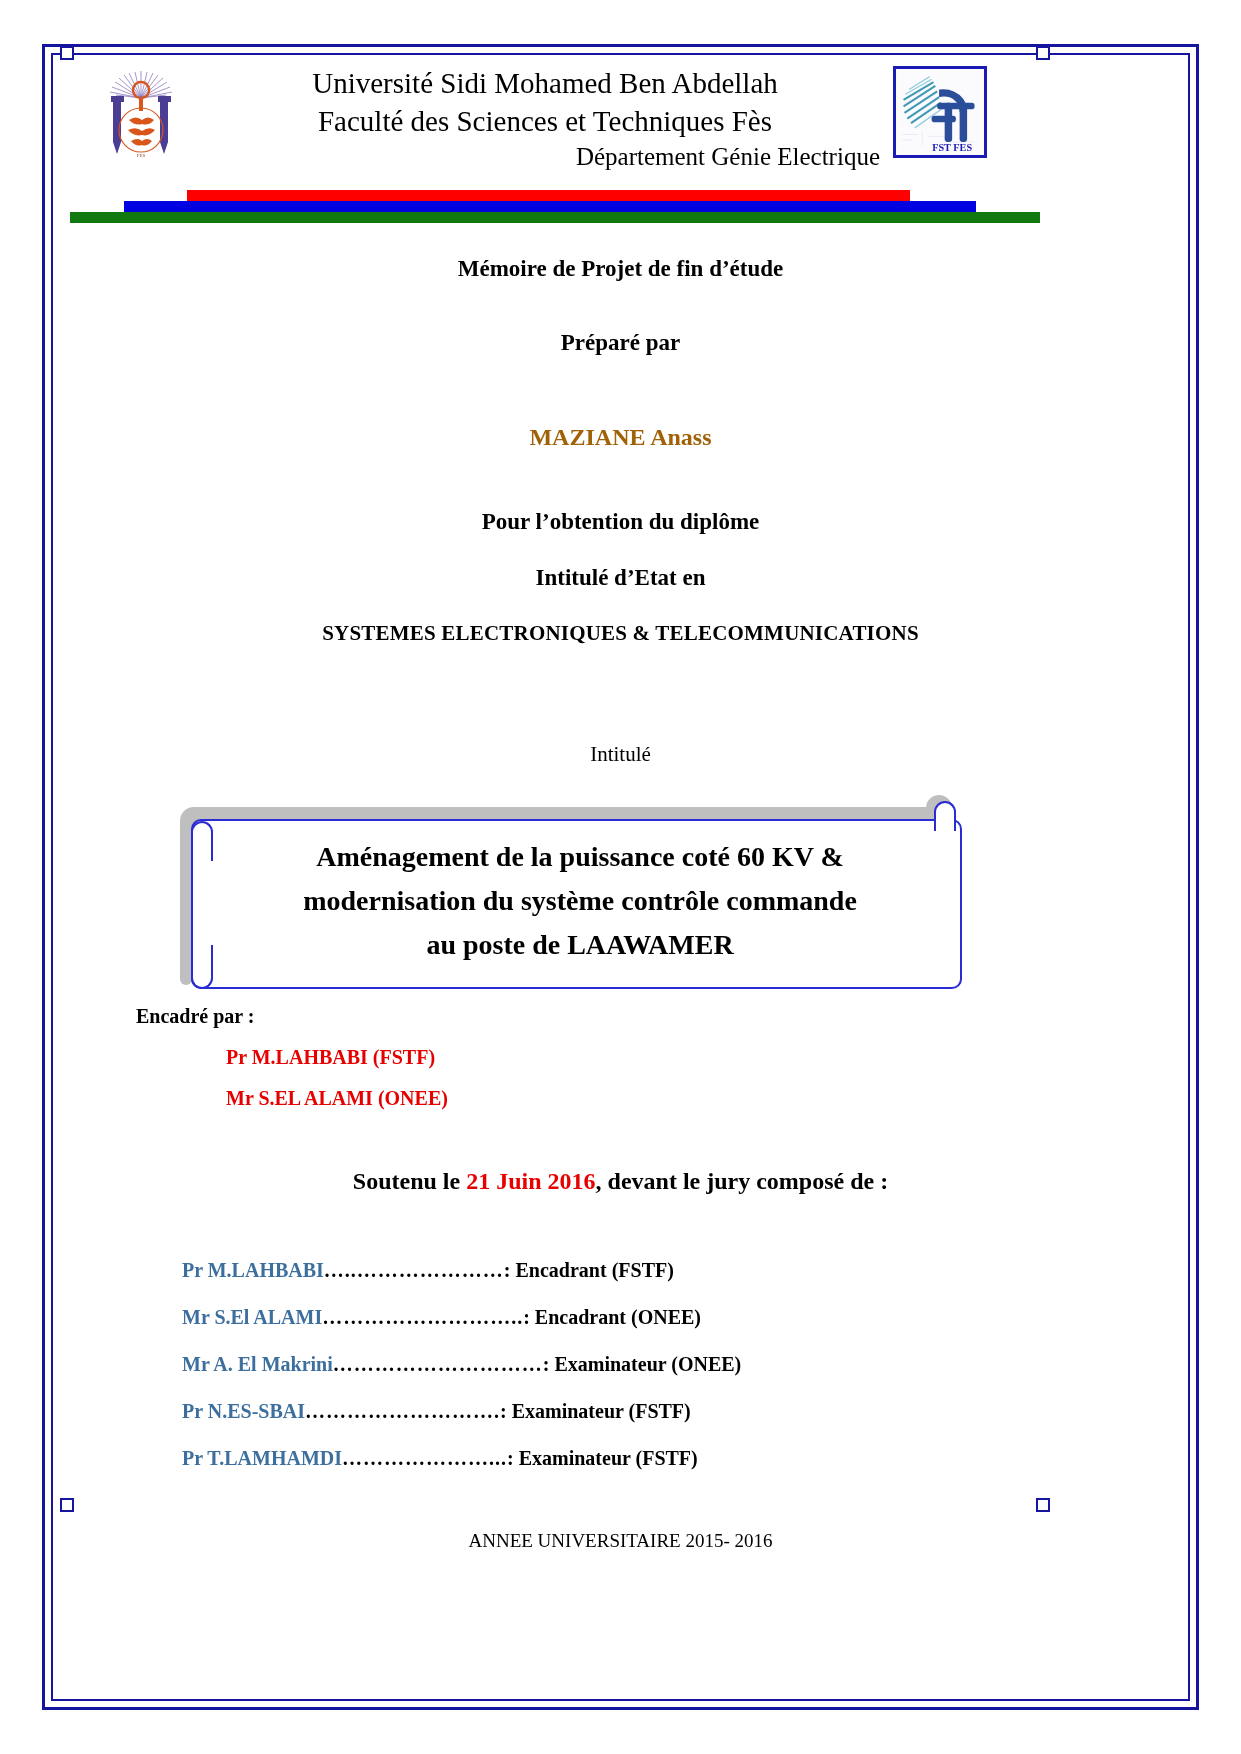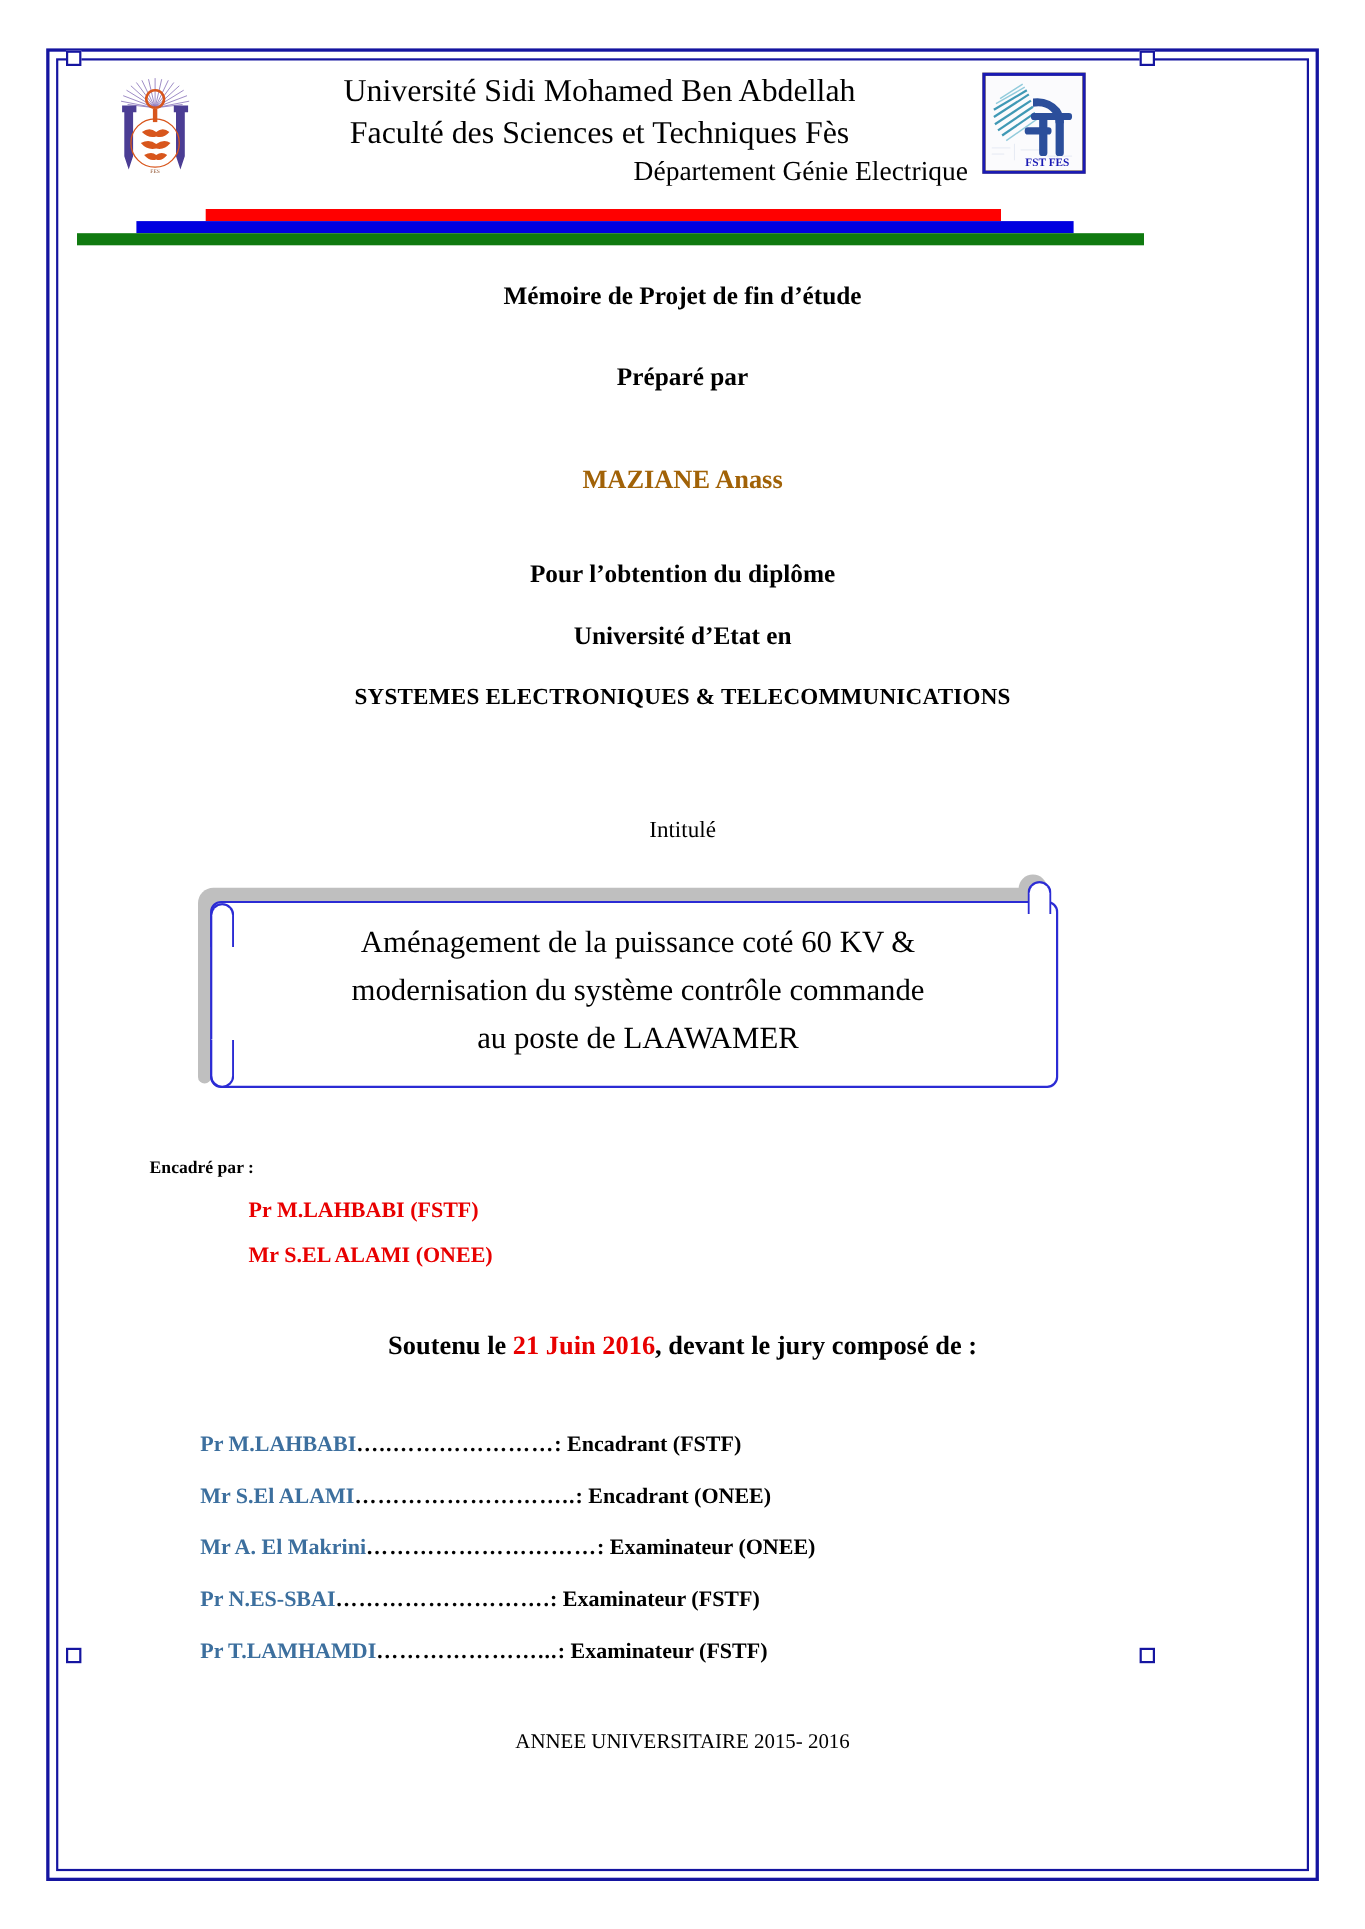"Université d’Etat en" div.t-ingenieur { text: Université -> Intitulé }
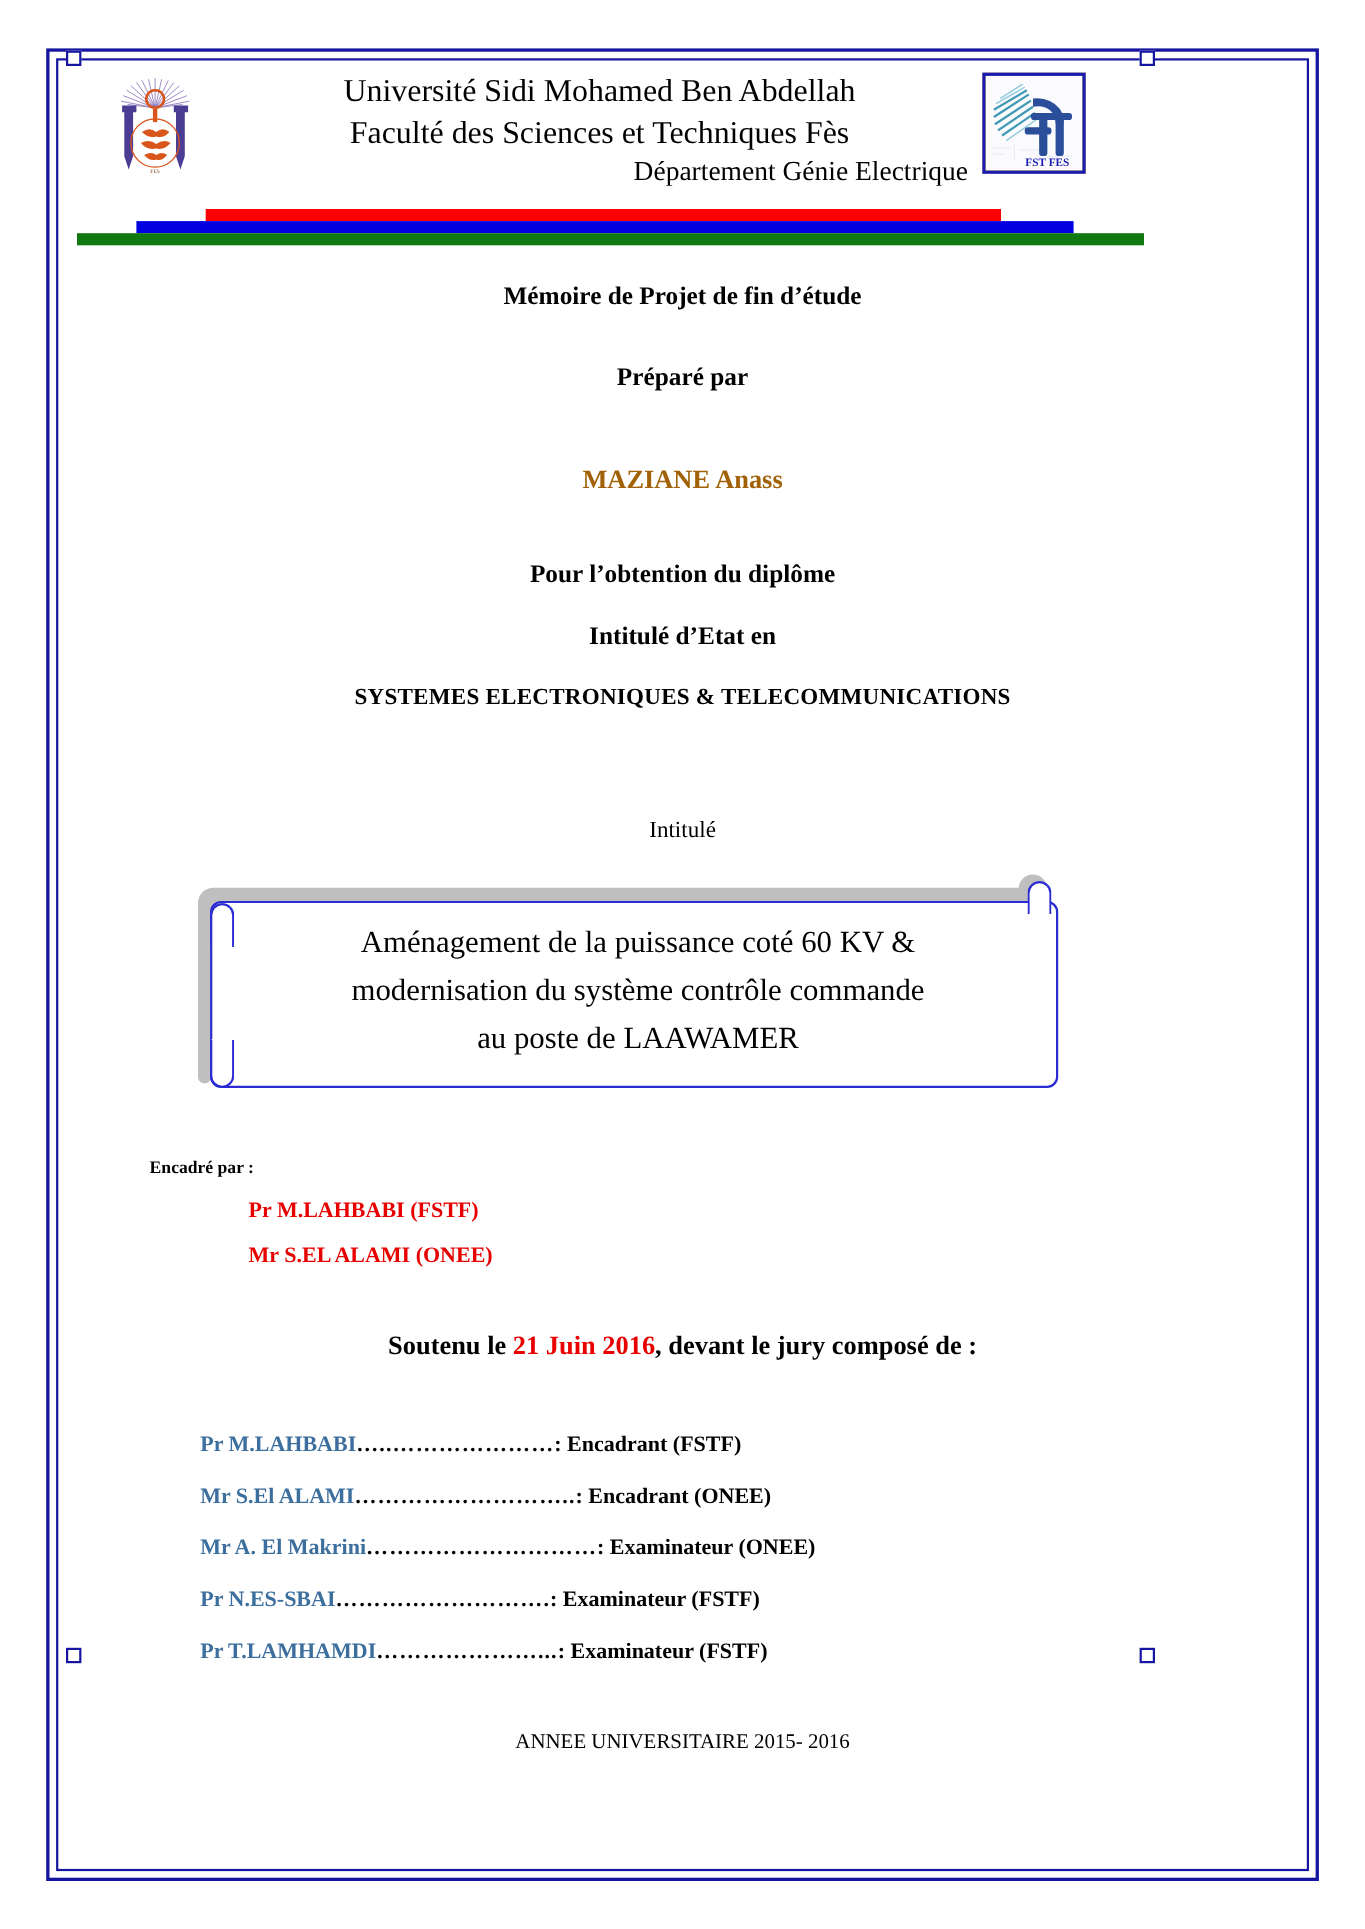"Aménagement de la puissance coté" .scroll-title { font-weight: normal -> bold }
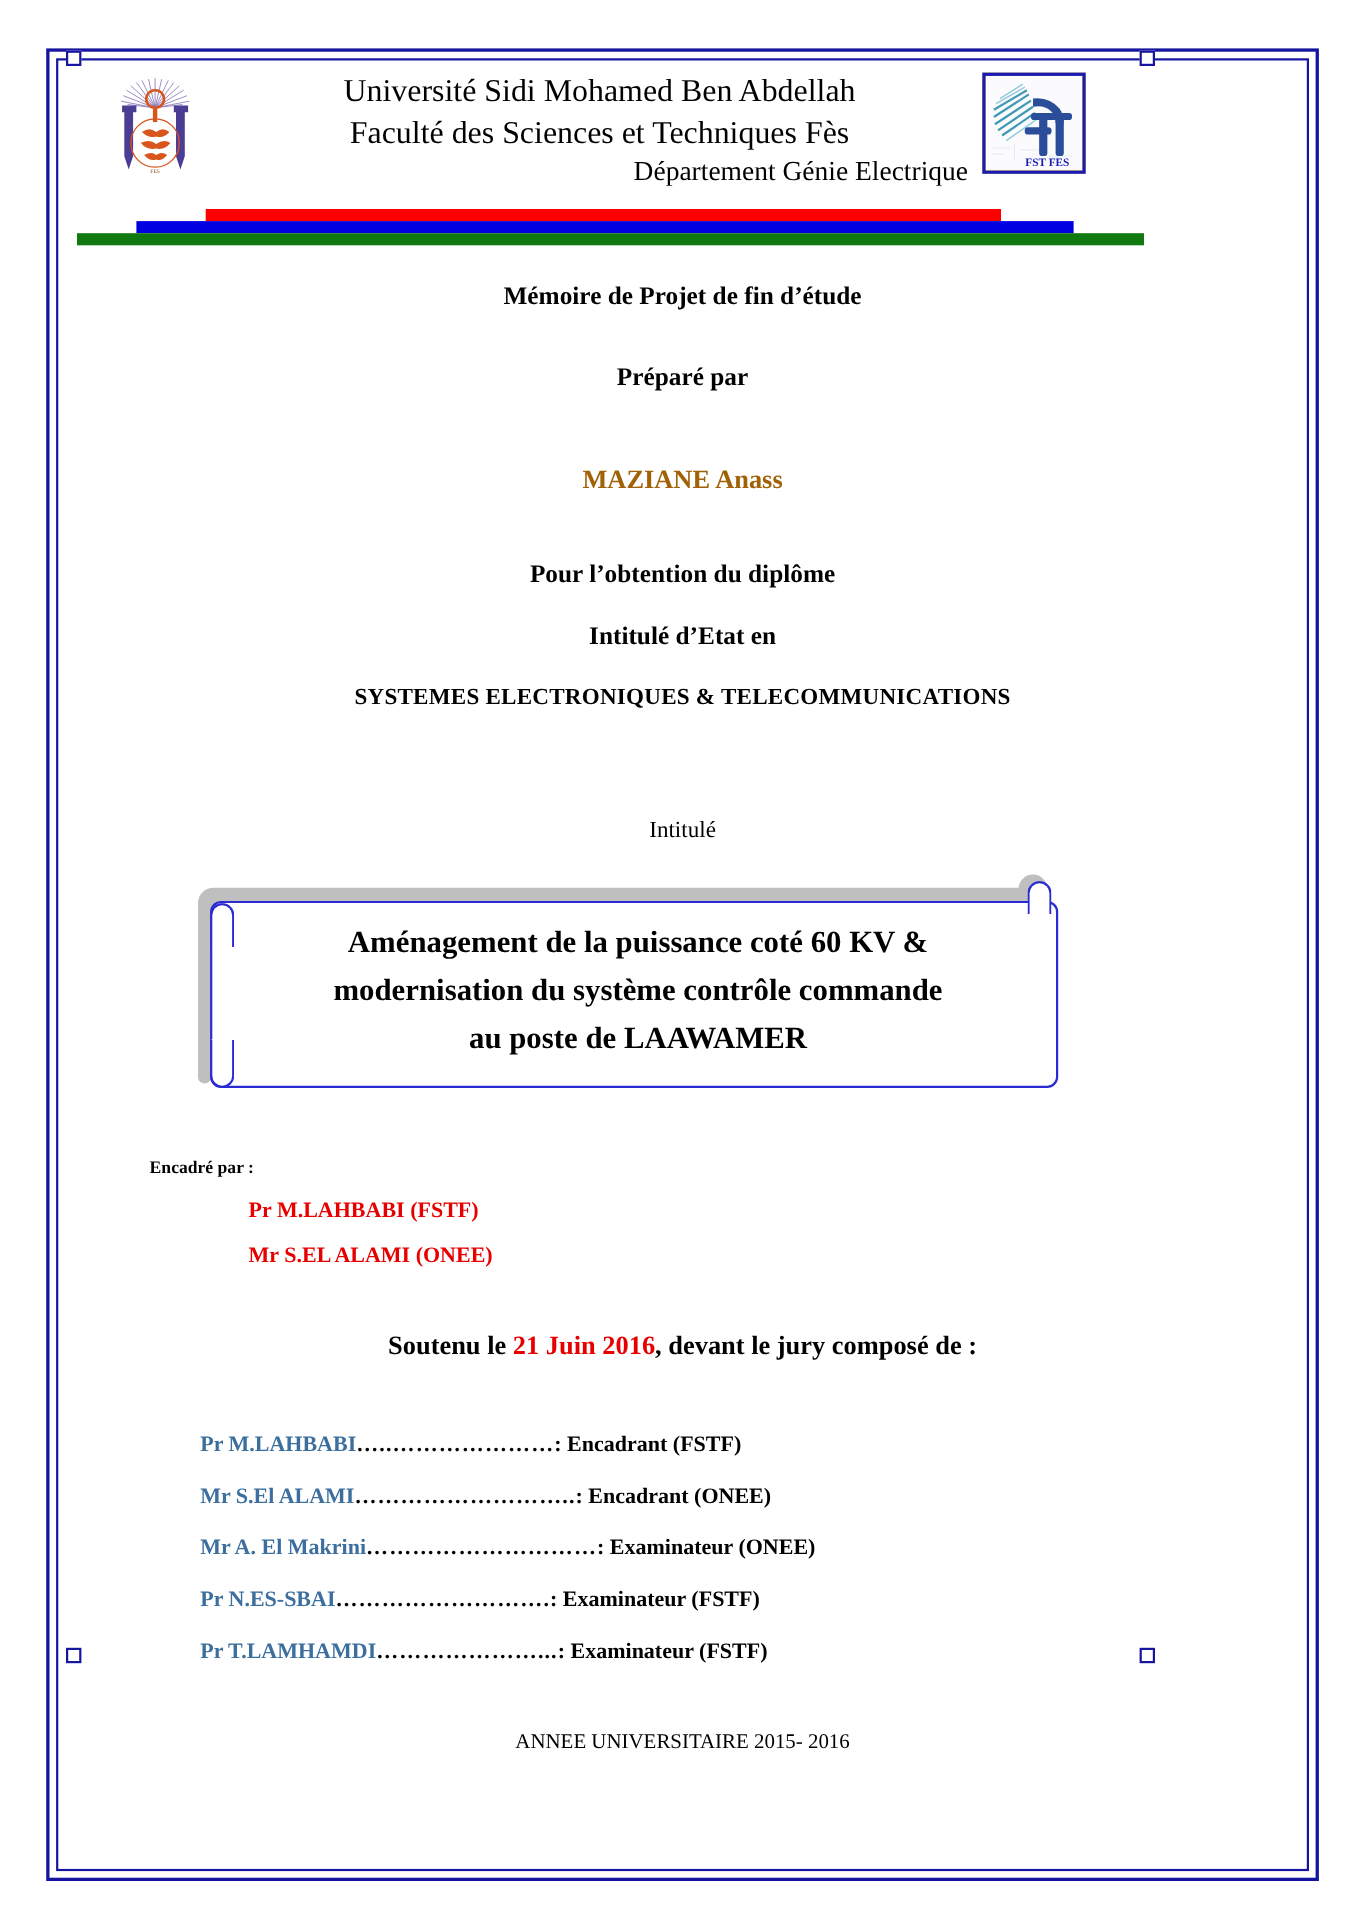"Encadré par :" .encadre-label { font-size: 16px -> 20px; margin-top: 48px -> none }
